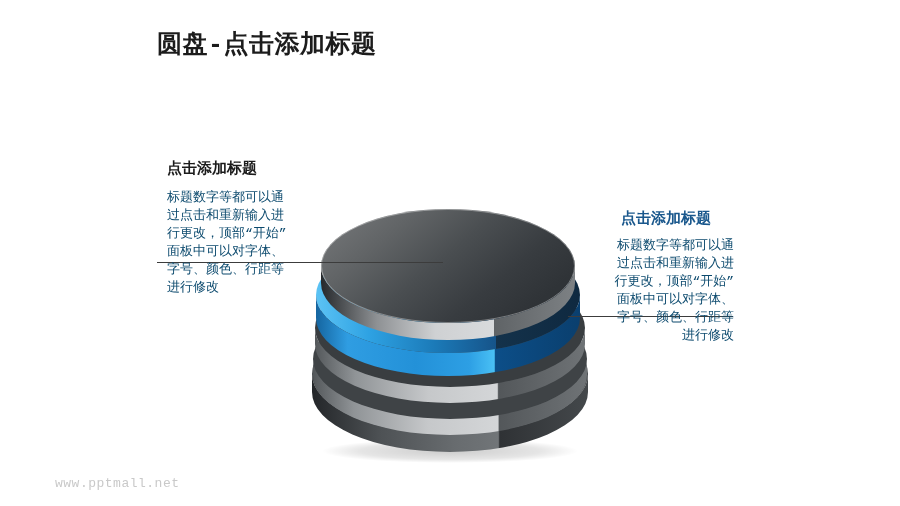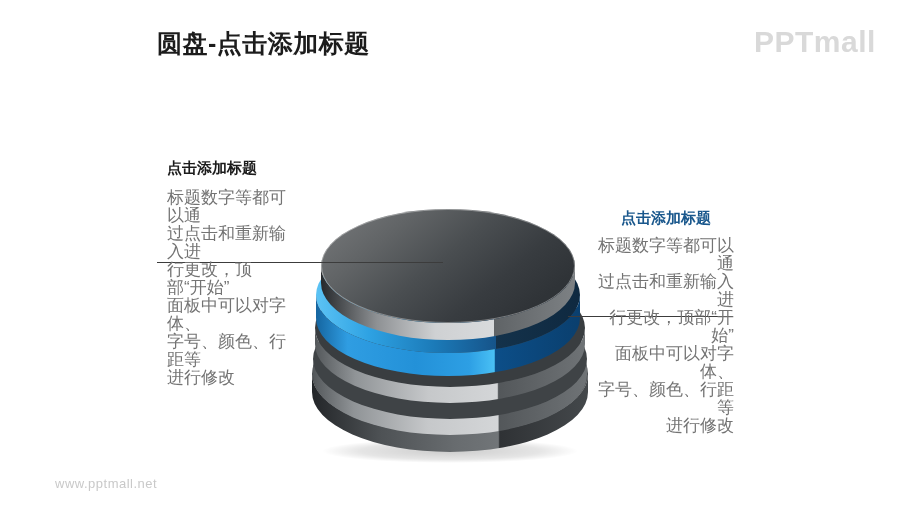"圆盘-点击添加标题" .slide { font-family: Liberation Sans, sans-serif -> Liberation Mono, monospace }
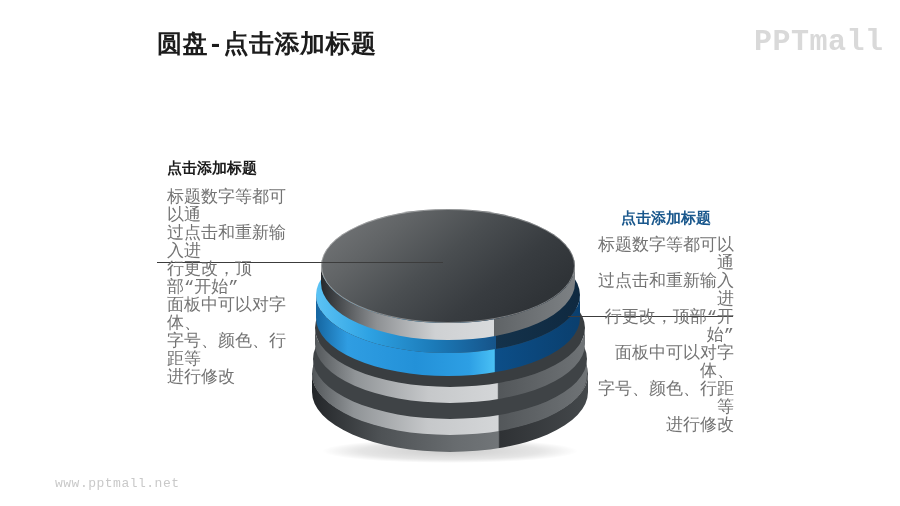"PPTmall" div.brand-logo { html: <div>PPTmall</div> -> none }
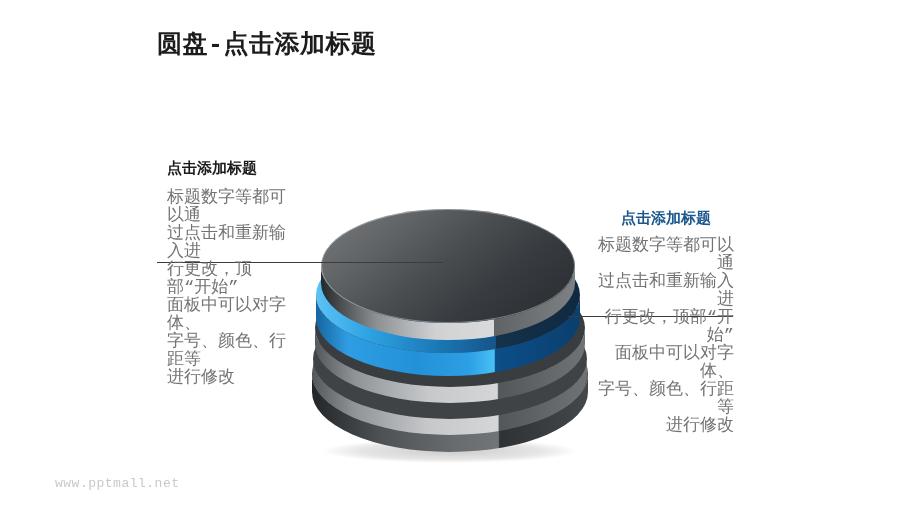"标题数字等都可以通" .callout-body { color: #737373 -> #0c4a6e; font-size: 17px -> 13px }
